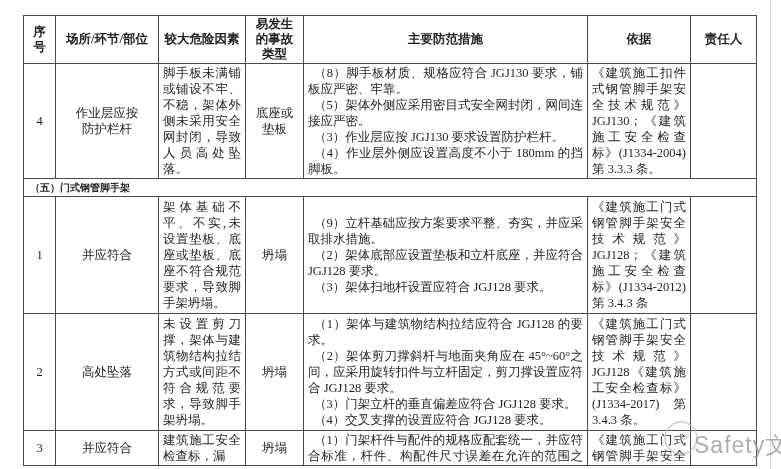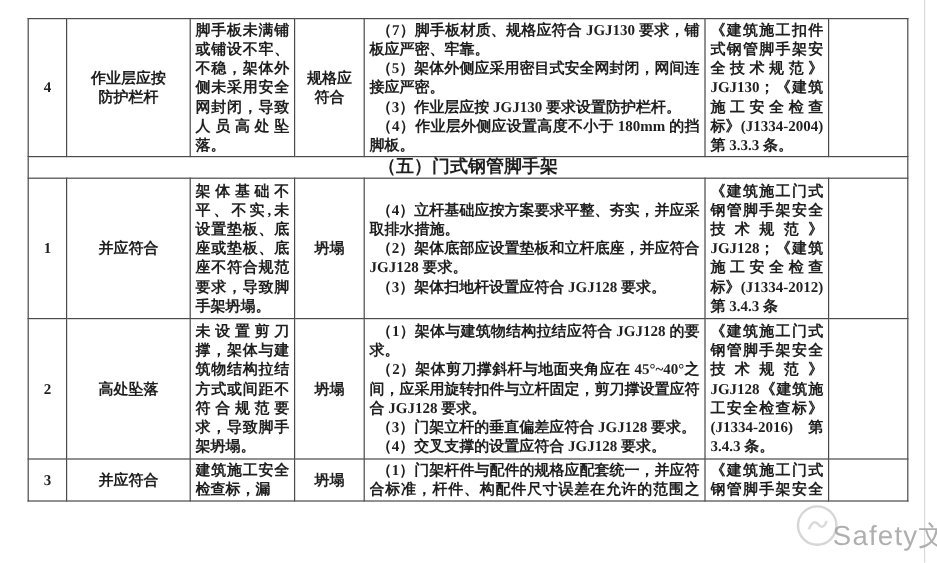"序号" tr { html: none -> <tr> <th>序号</th> <th>场所/环节/部位</th> <th>较大危险因素</th> <th>易发生的事故类型</th> <th>主要防范措施</th> <th>依据</th> <th>责任人</th> </tr> }
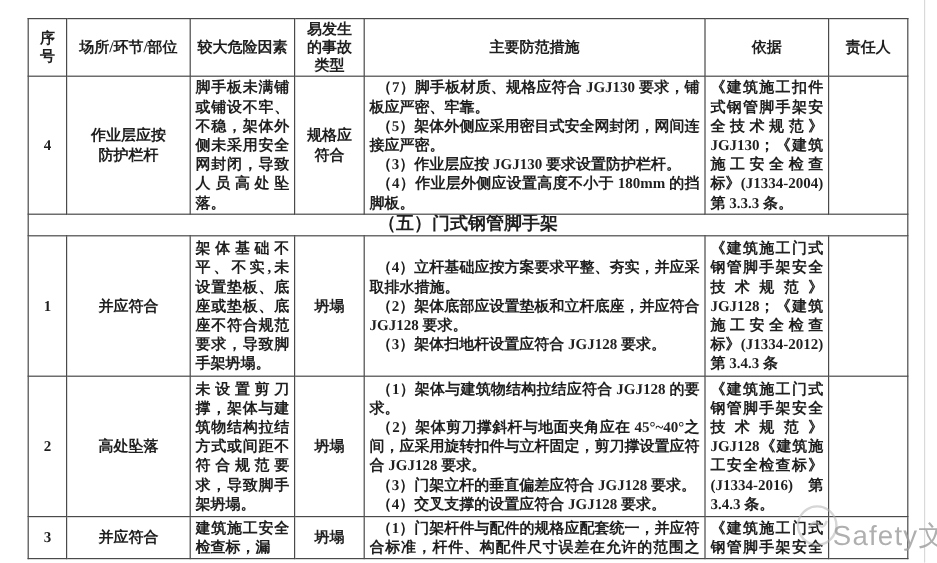"脚手板未满铺或铺设不牢、不稳，架体外侧未采用安全网封闭，导致人员高处坠落。" .safety-table td,.safety-table th { font-weight: bold -> normal }
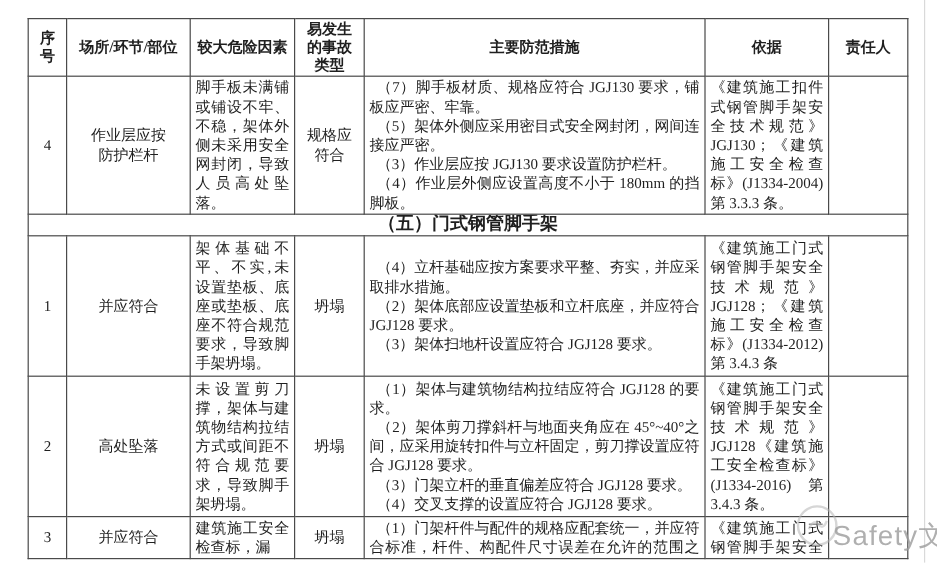"（7）脚手板材质、规格应符合 JGJ130 要求，铺板应严密、牢靠。" p { text: 7 -> 8 }
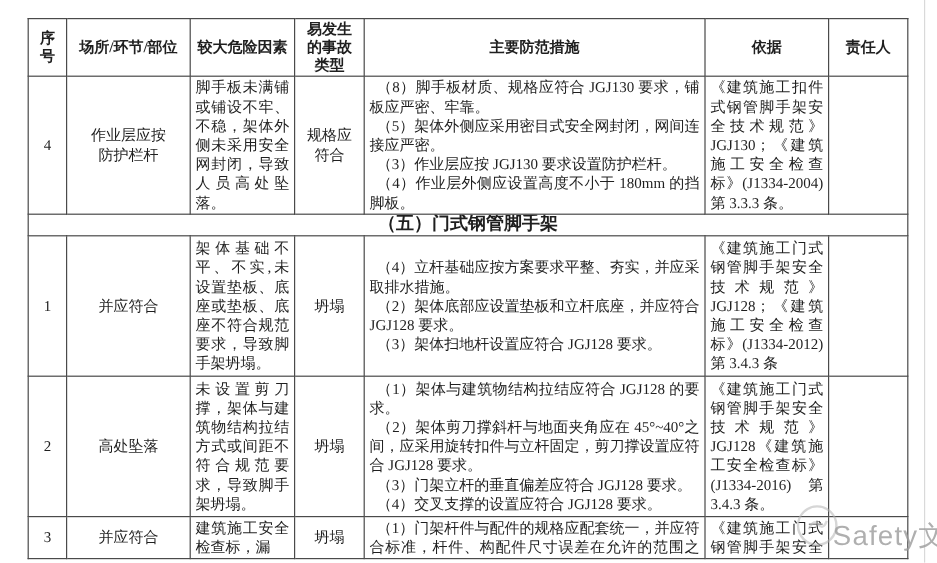"规格应符合" td.c-center { text: 规格应符合 -> 底座或垫板 }
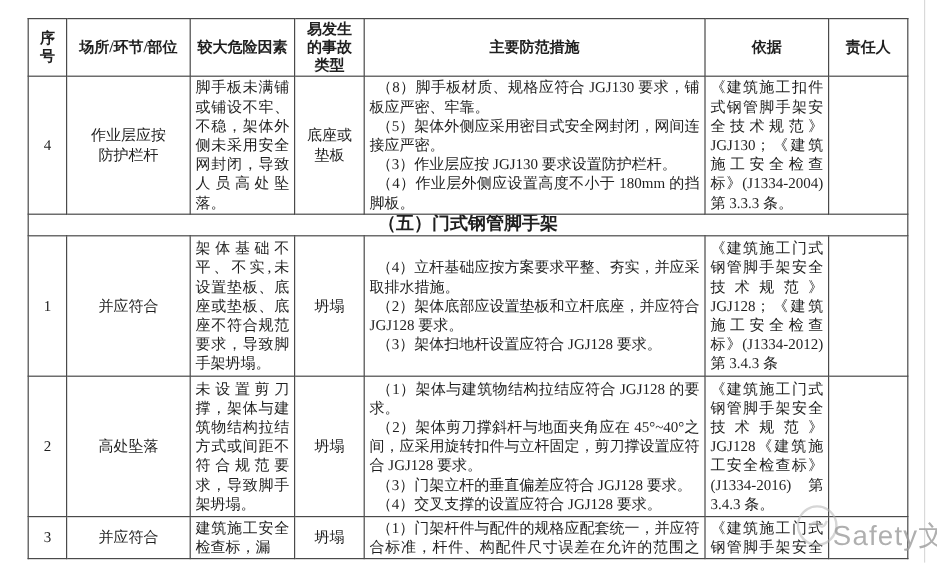"（五）门式钢管脚手架" .section-row td { font-family: Liberation Mono, monospace -> none; font-size: 15px -> 10px; text-align: center -> left }
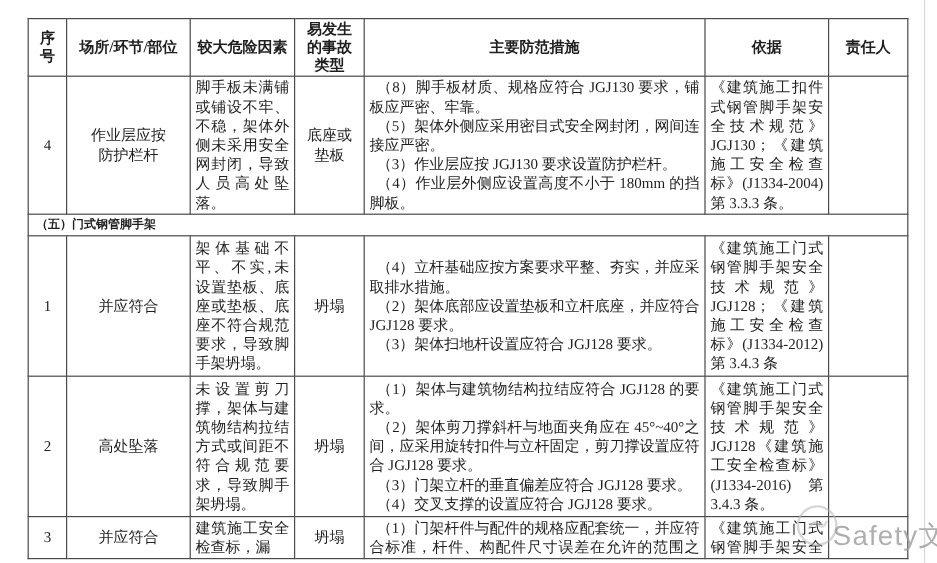"（4）立杆基础应按方案要求平整、夯实，并应采取排水措施。" p { text: 4 -> 9 }
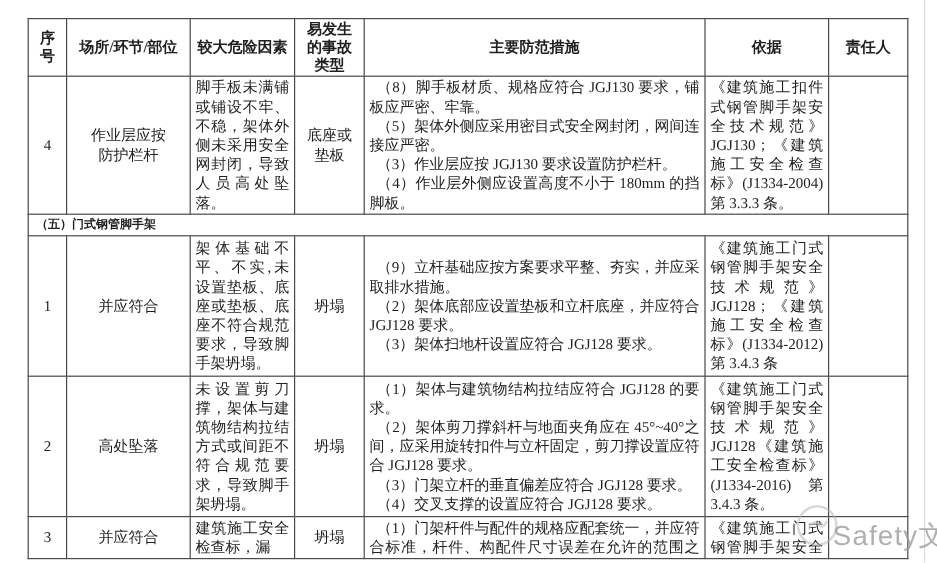"《建筑施工门式钢管脚手架安全技术规范》JGJ128《建筑施工安全检查标》(J13" td.basis { text: J1334-2016 -> J1334-2017 }
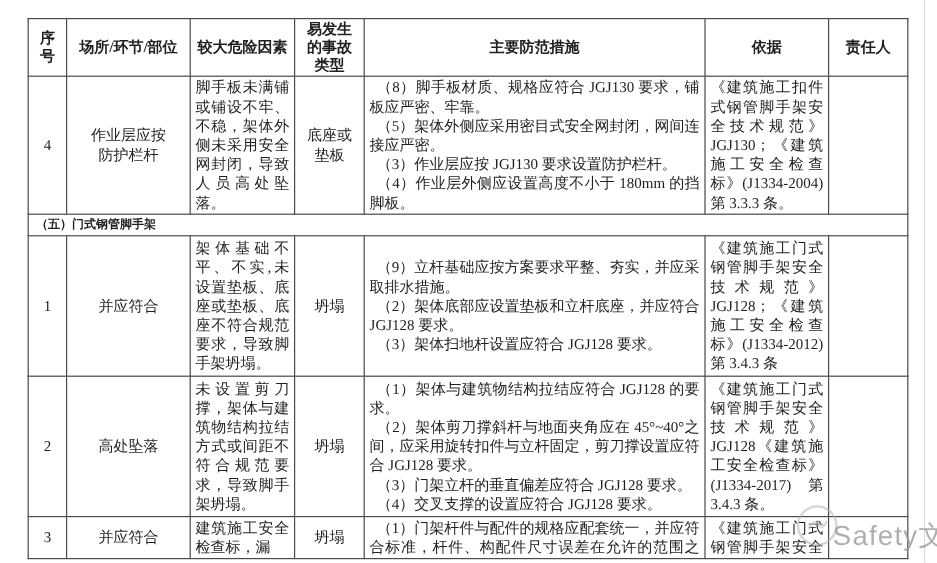"（2）架体剪刀撑斜杆与地面夹角应在" p { text: 40 -> 60 }
